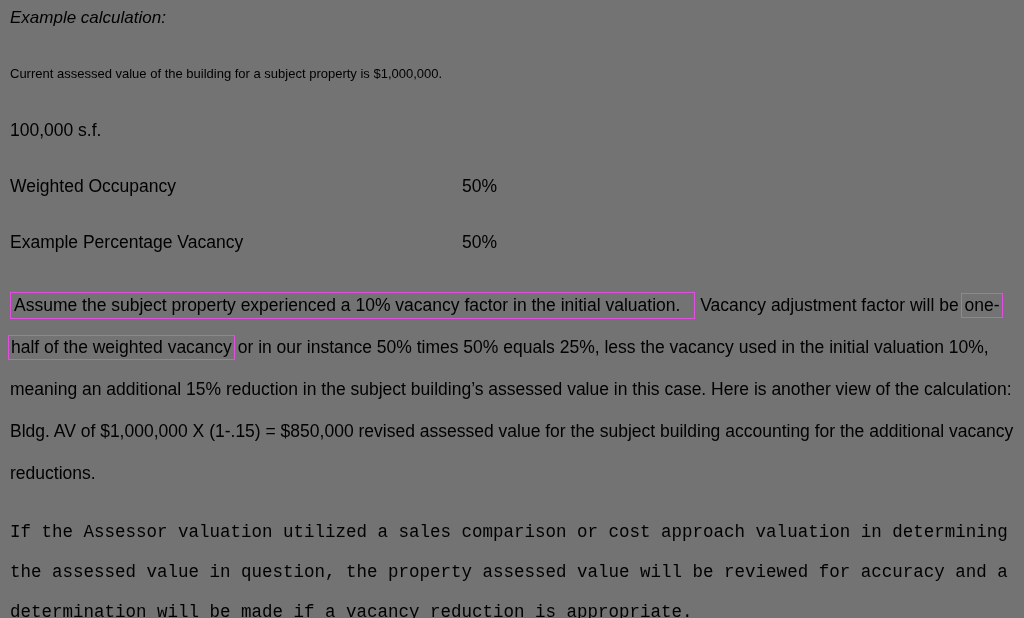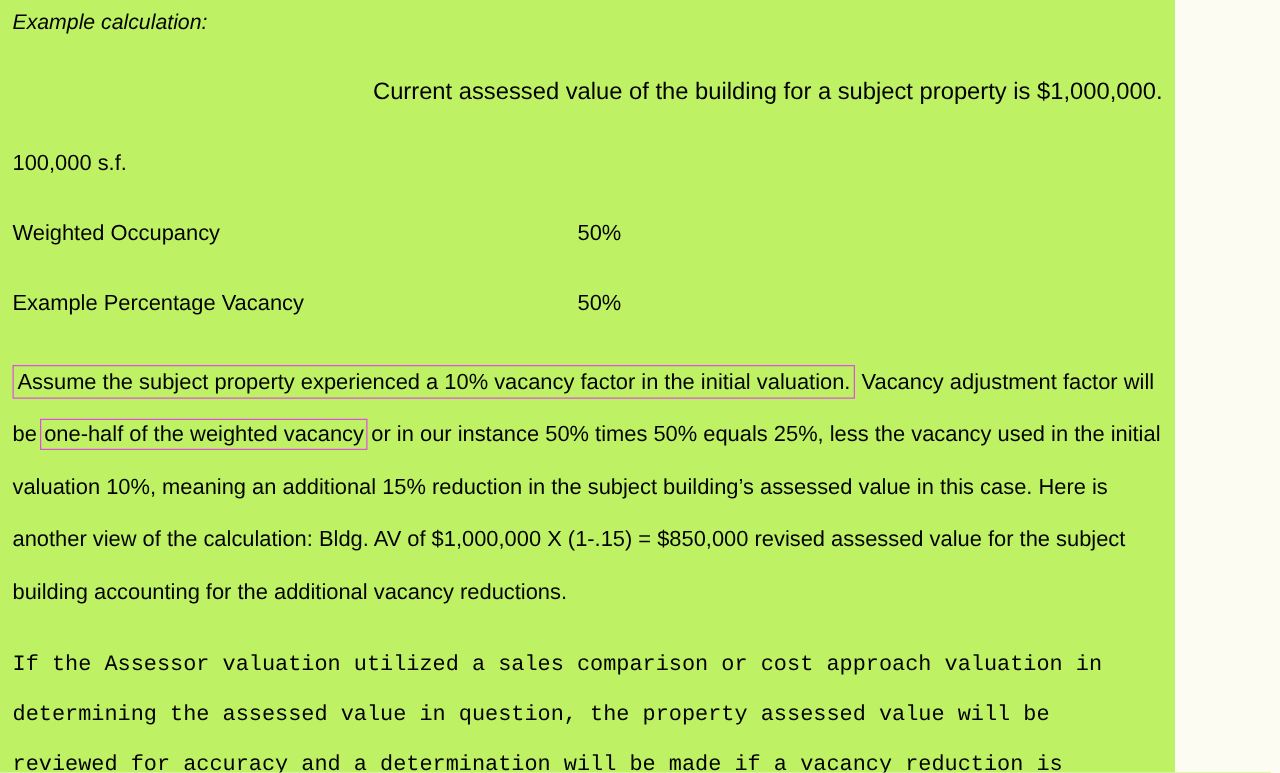"Example calculation:" .page { background: #bef264 -> #737373; width: 940px -> 1024px }
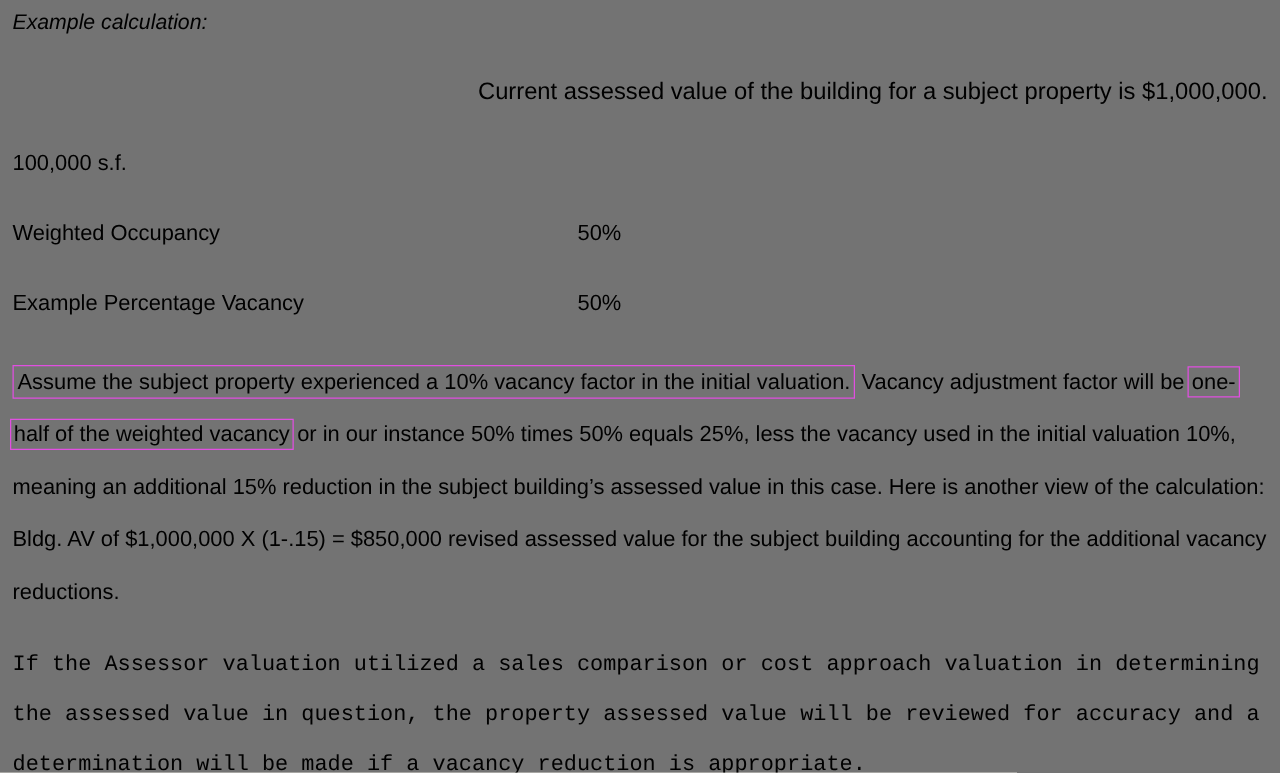"Current assessed value of the" .para { font-size: 19px -> 13px; text-align: right -> none }
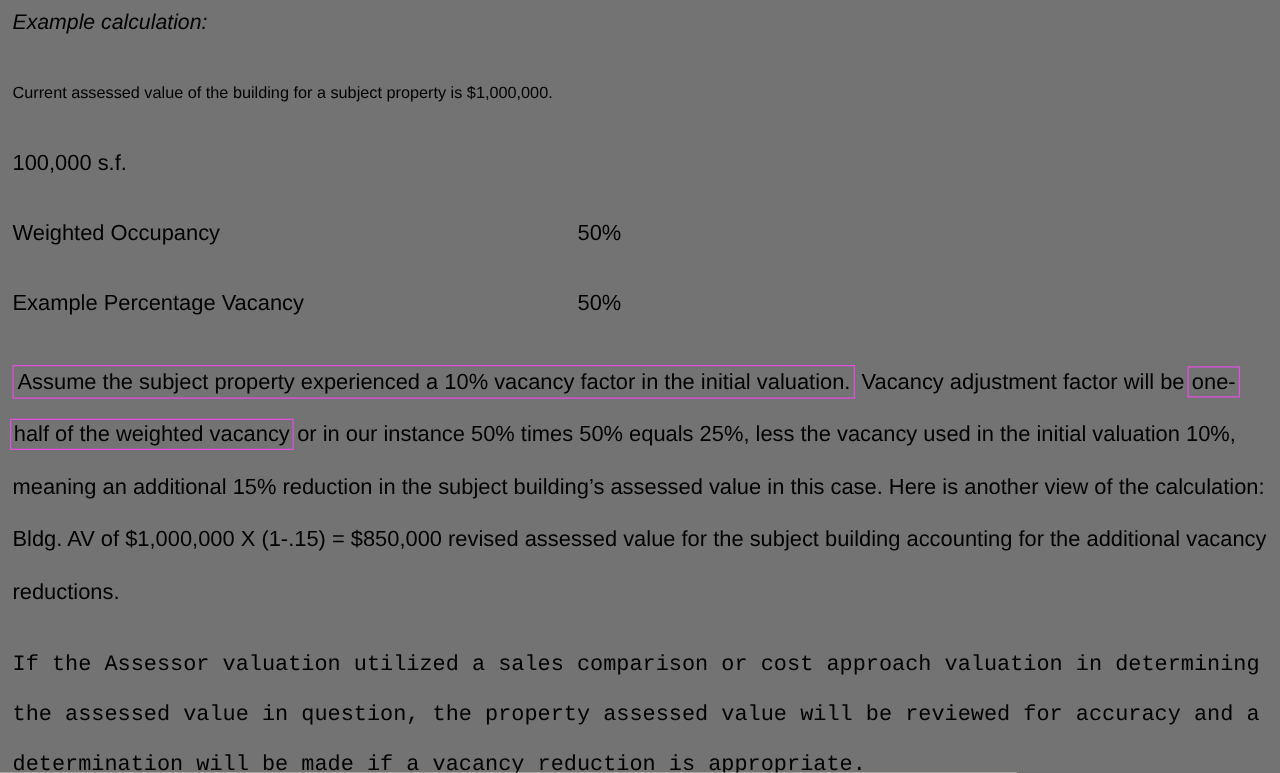"Assume the subject property experienced" .hl-left { padding: 2px 3px 3px 3px -> 2px 14px 3px 3px }
